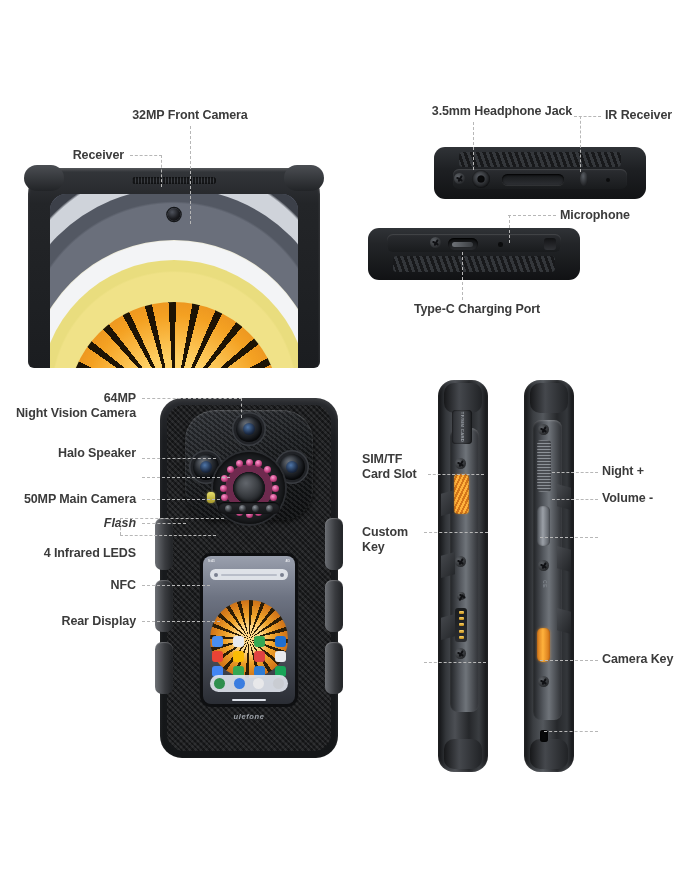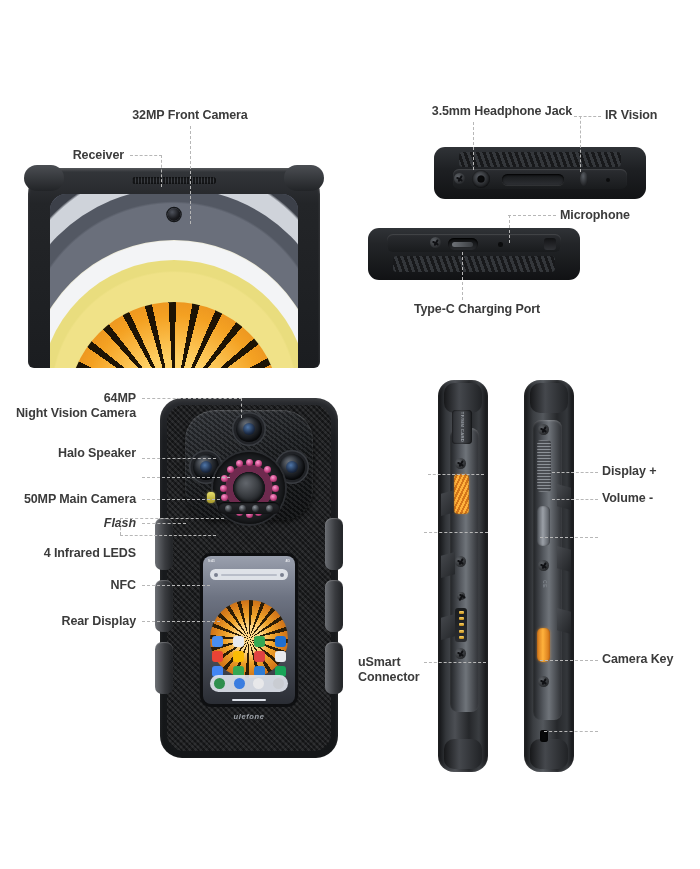"IR Vision" div.lbl { text: Vision -> Receiver }
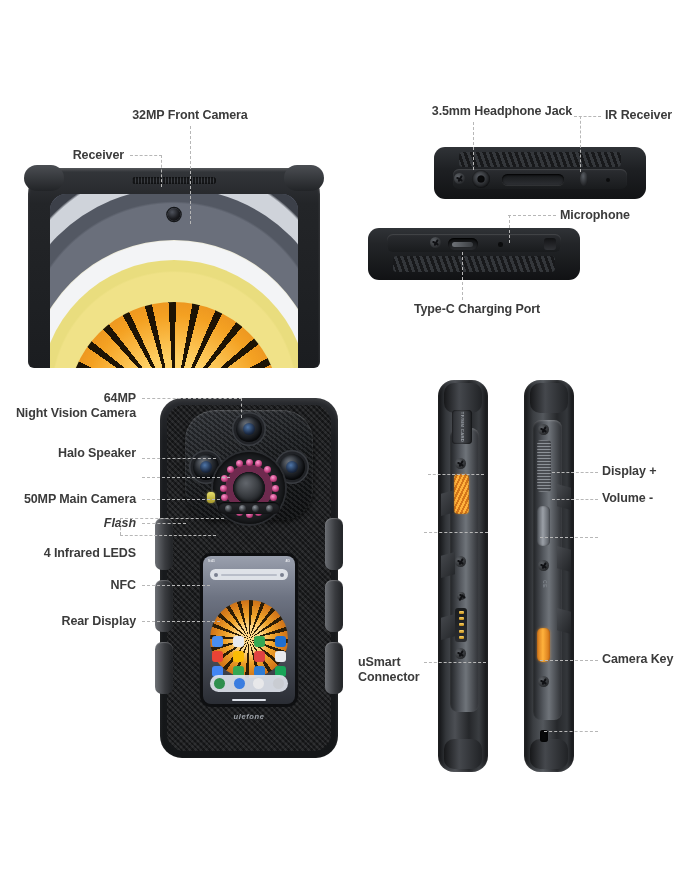"SIM/TF" div.lbl { html: none -> <div>SIM/TF Card Slot</div> }
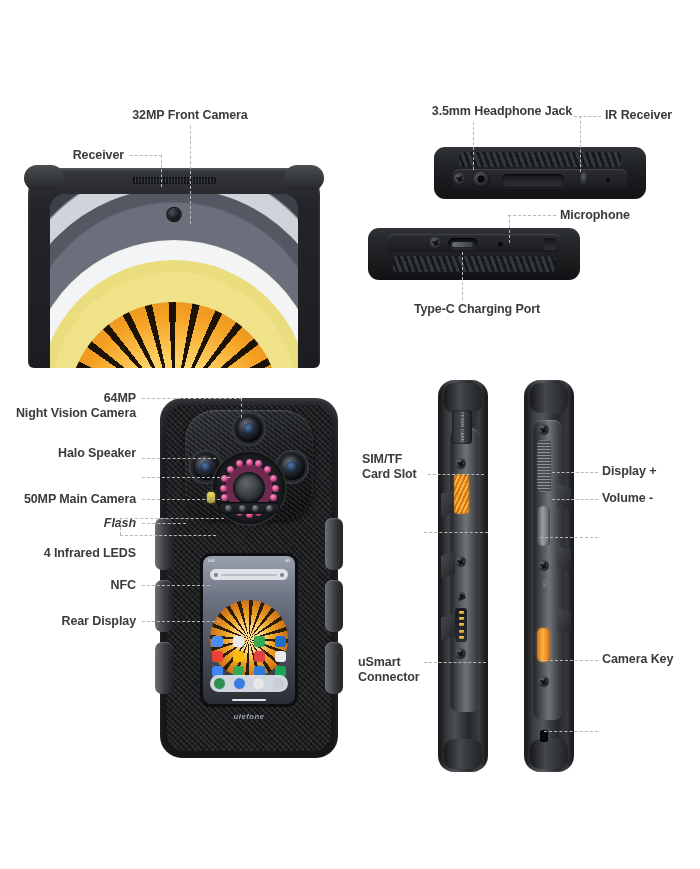"Display +" div.lbl { text: Display -> Night }
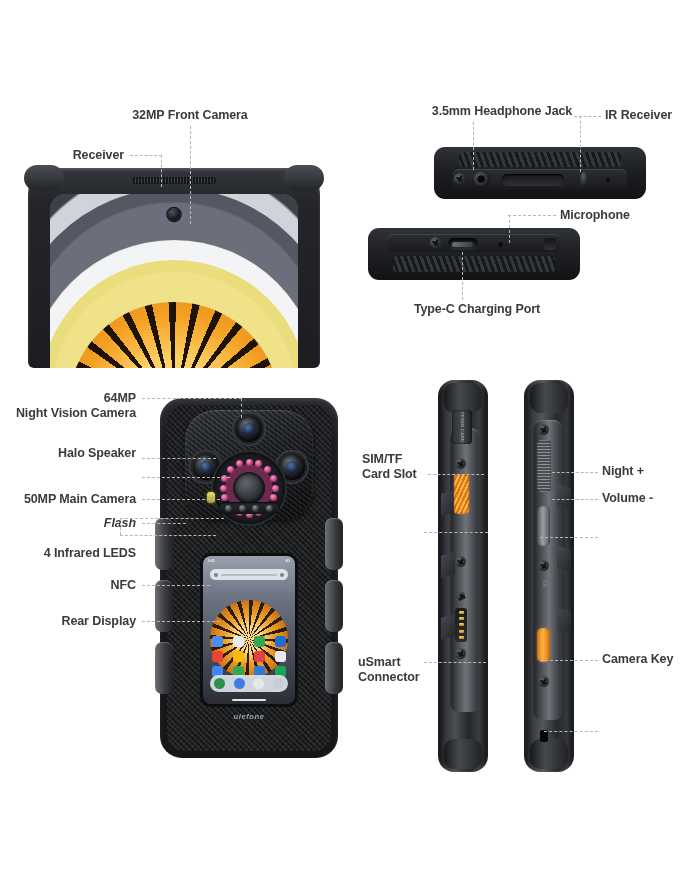"Custom" div.lbl { html: none -> <div>Custom Key</div> }
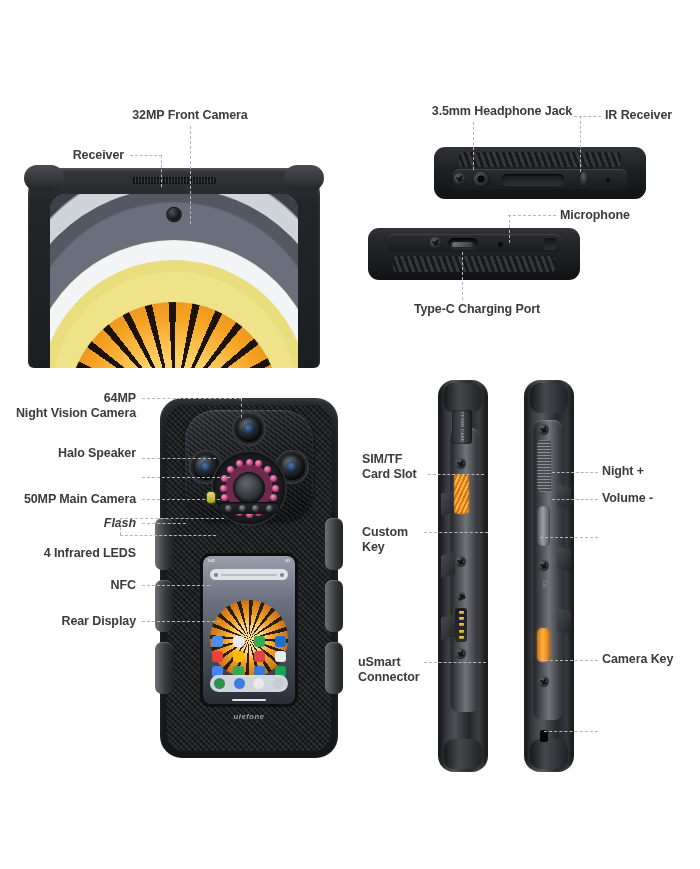"uSmart" div.lbl { html: <div>uSmart Connector</div> -> none }
